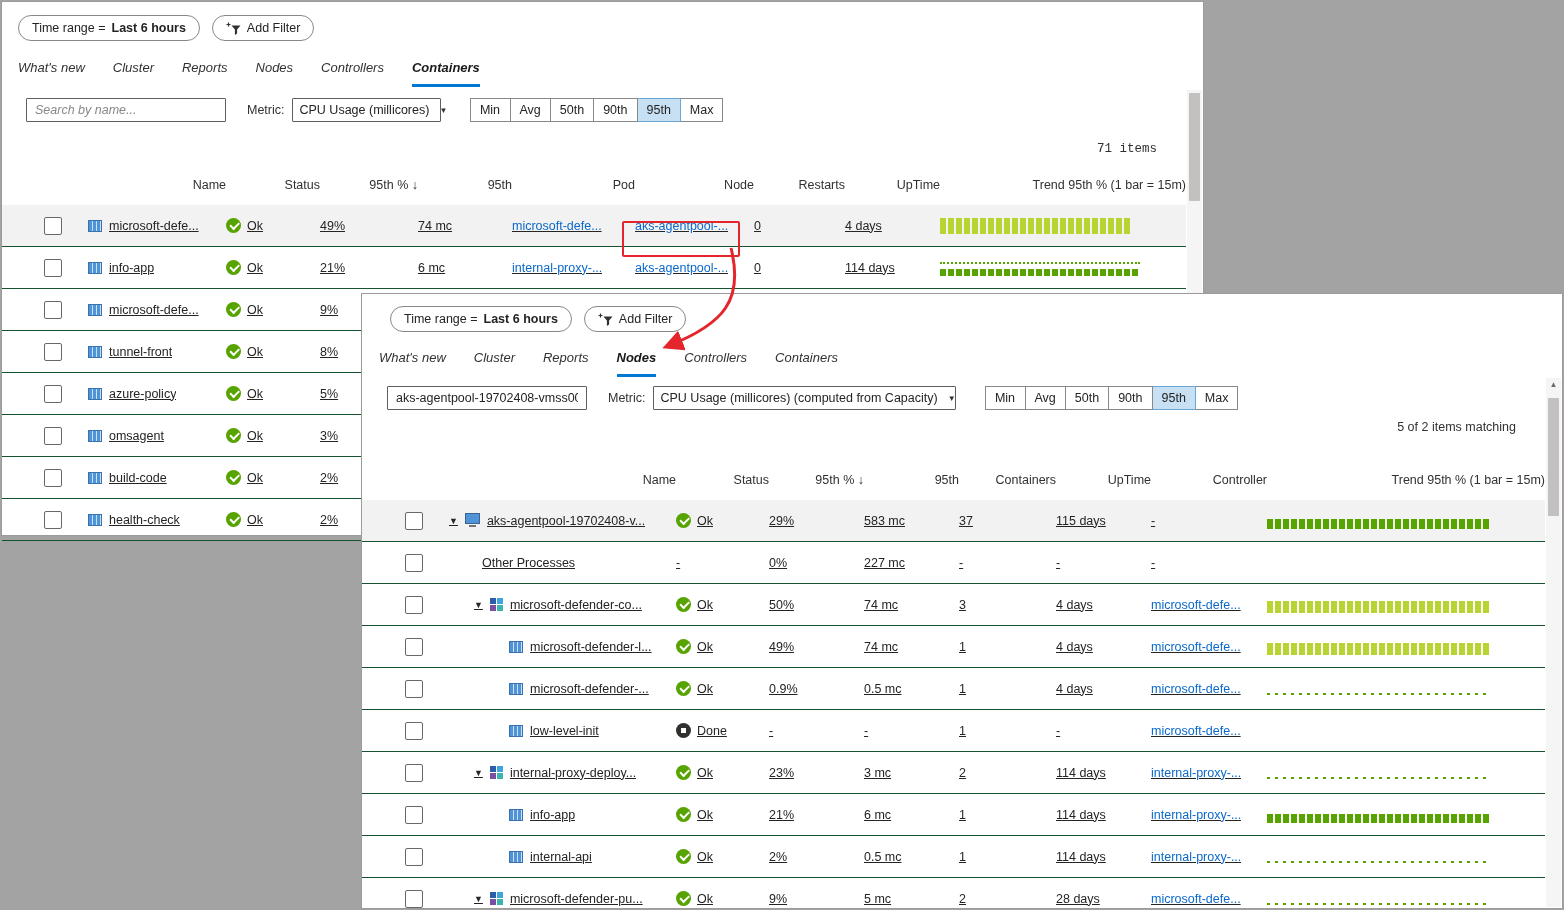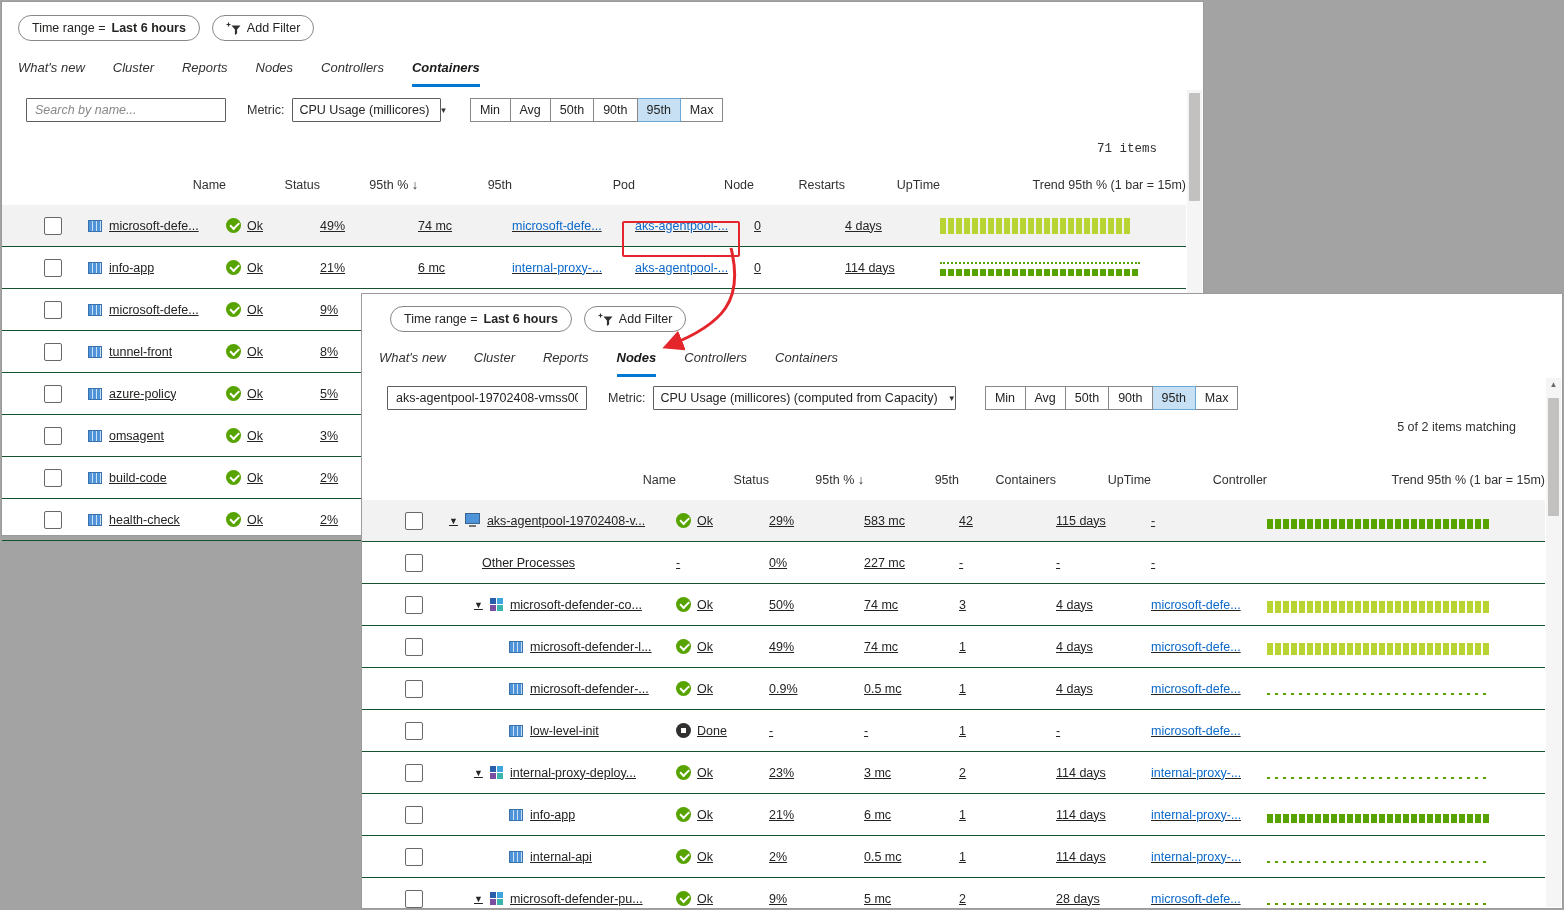"42" span { text: 42 -> 37 }
